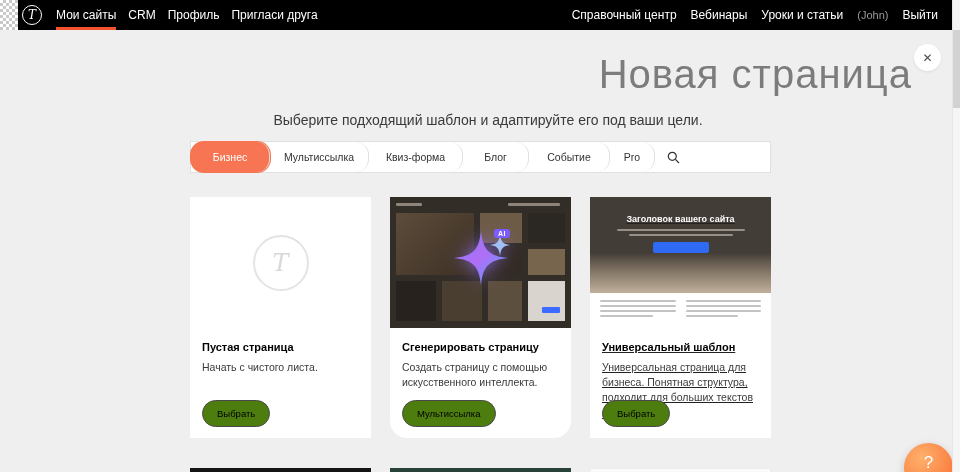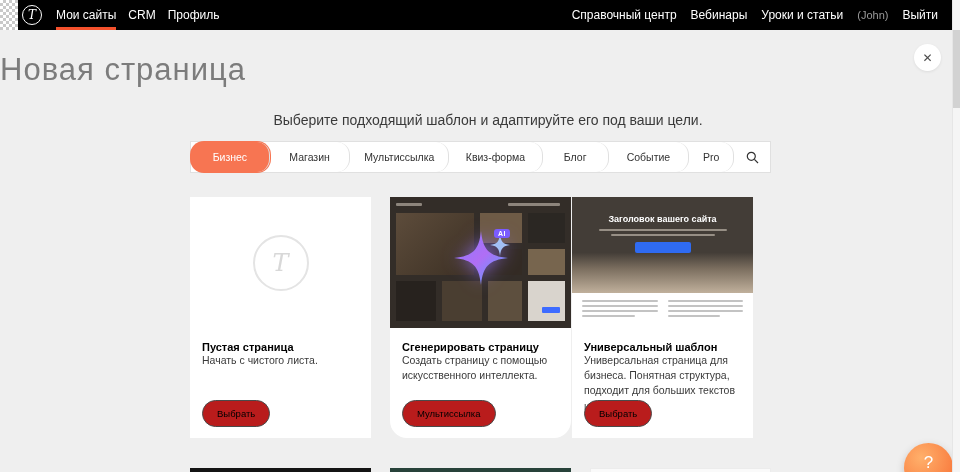"Пригласи друга" div.nav-item { html: none -> <div>Пригласи друга</div> }
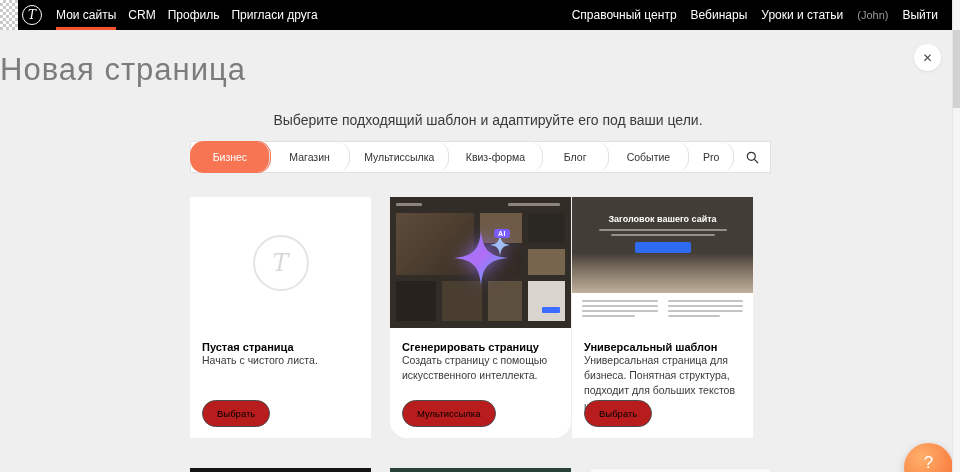"Новая страница" .page-title { font-size: 31px -> 40px; text-align: left -> right }
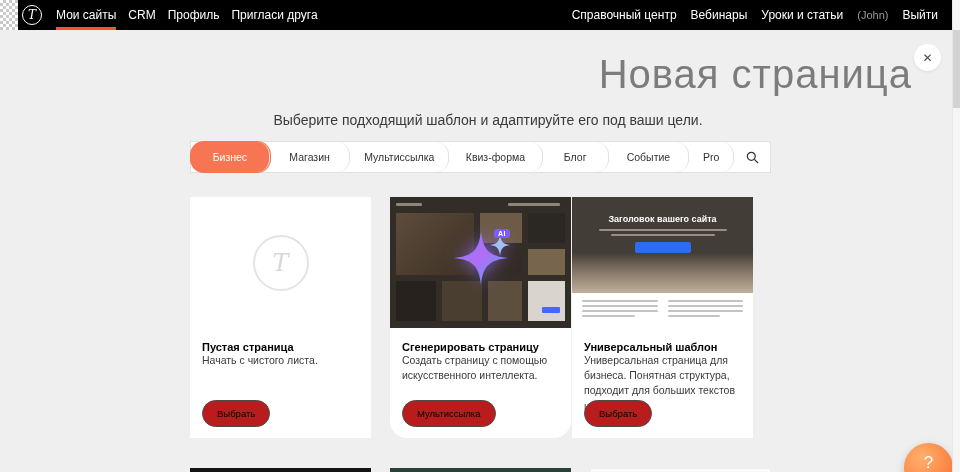"Магазин" div.tab { html: <div>Магазин</div> -> none }
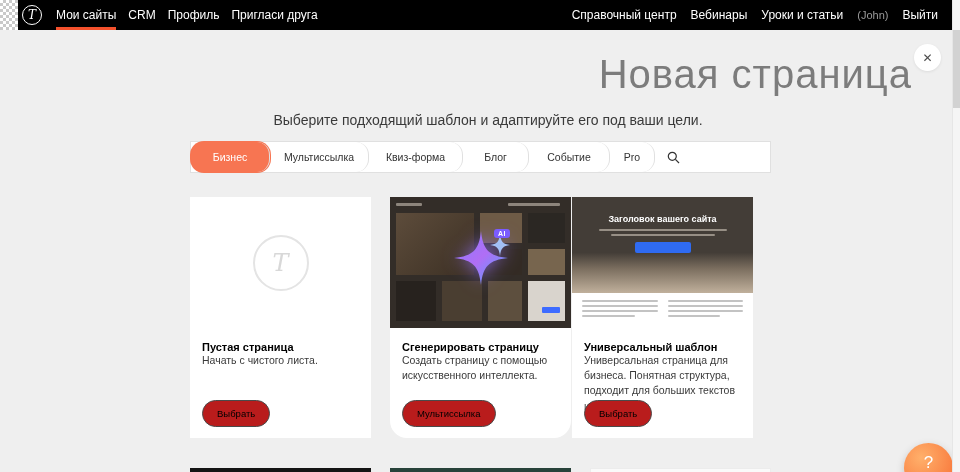"Заголовок вашего сайта" .card.c3 { left: 572px -> 590px; text-decoration: none -> underline }
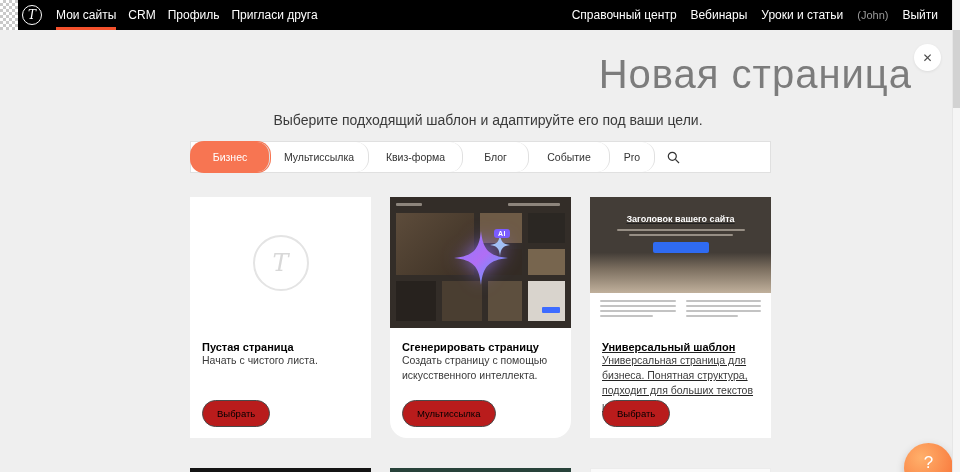"Пустая страница" .card-title { margin-bottom: none -> 7px }
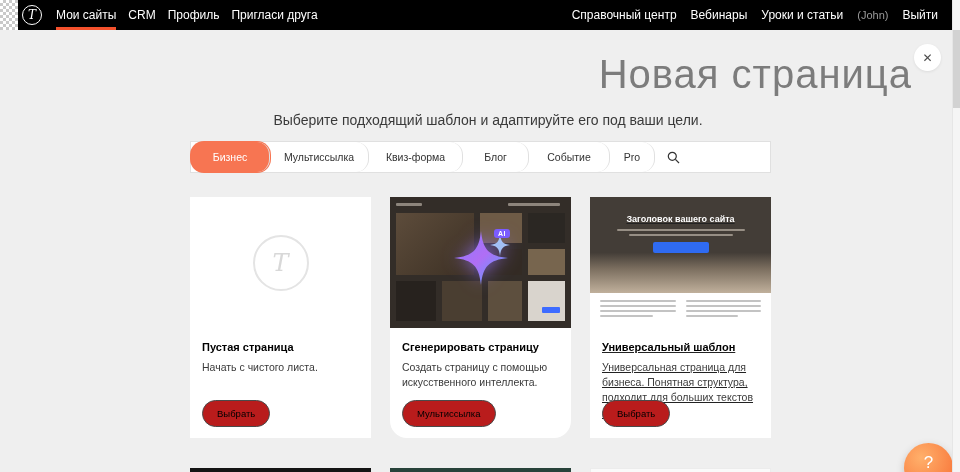"Выбрать" .pill-btn { background: #b91c1c -> #4d7c0f }
